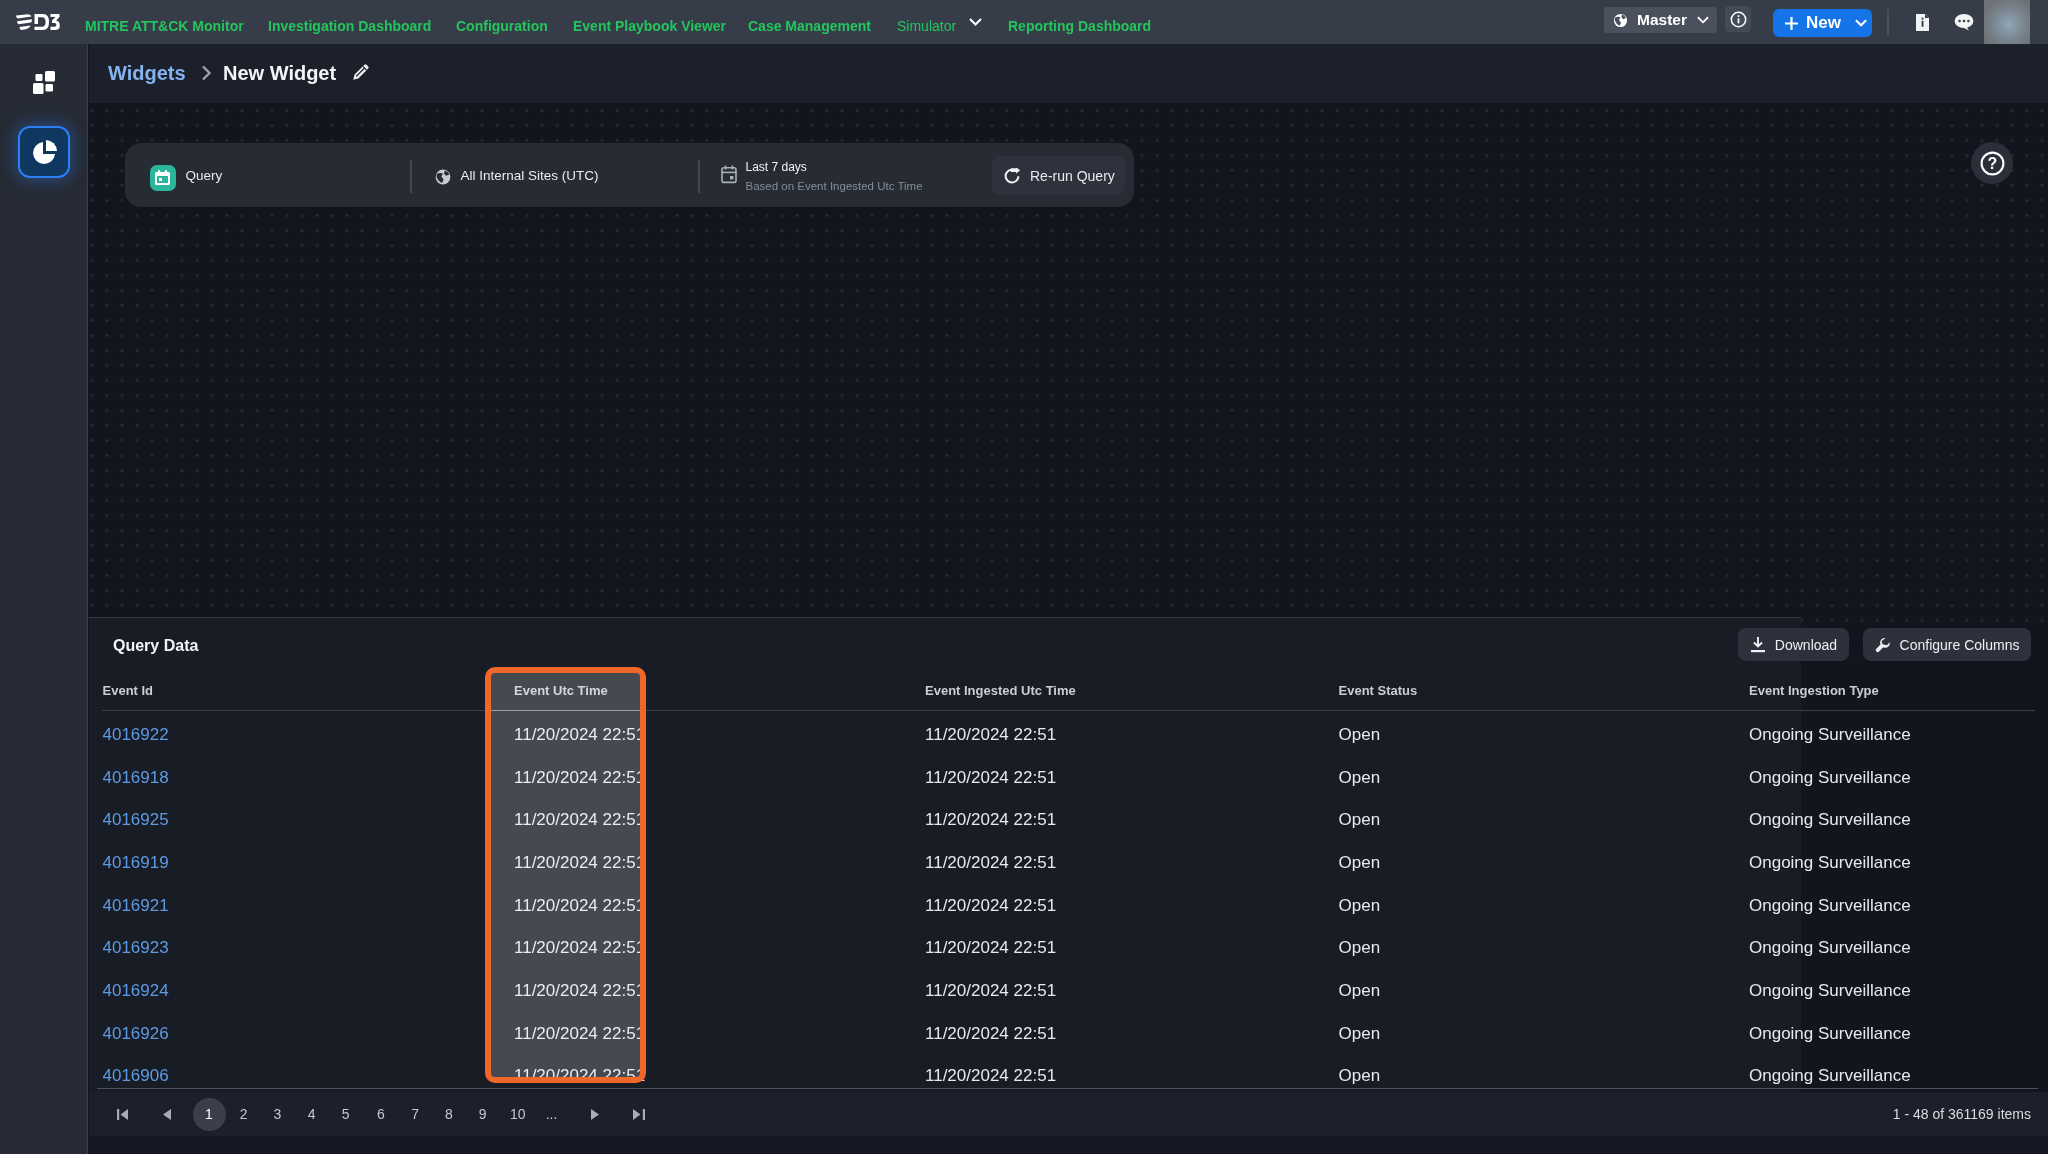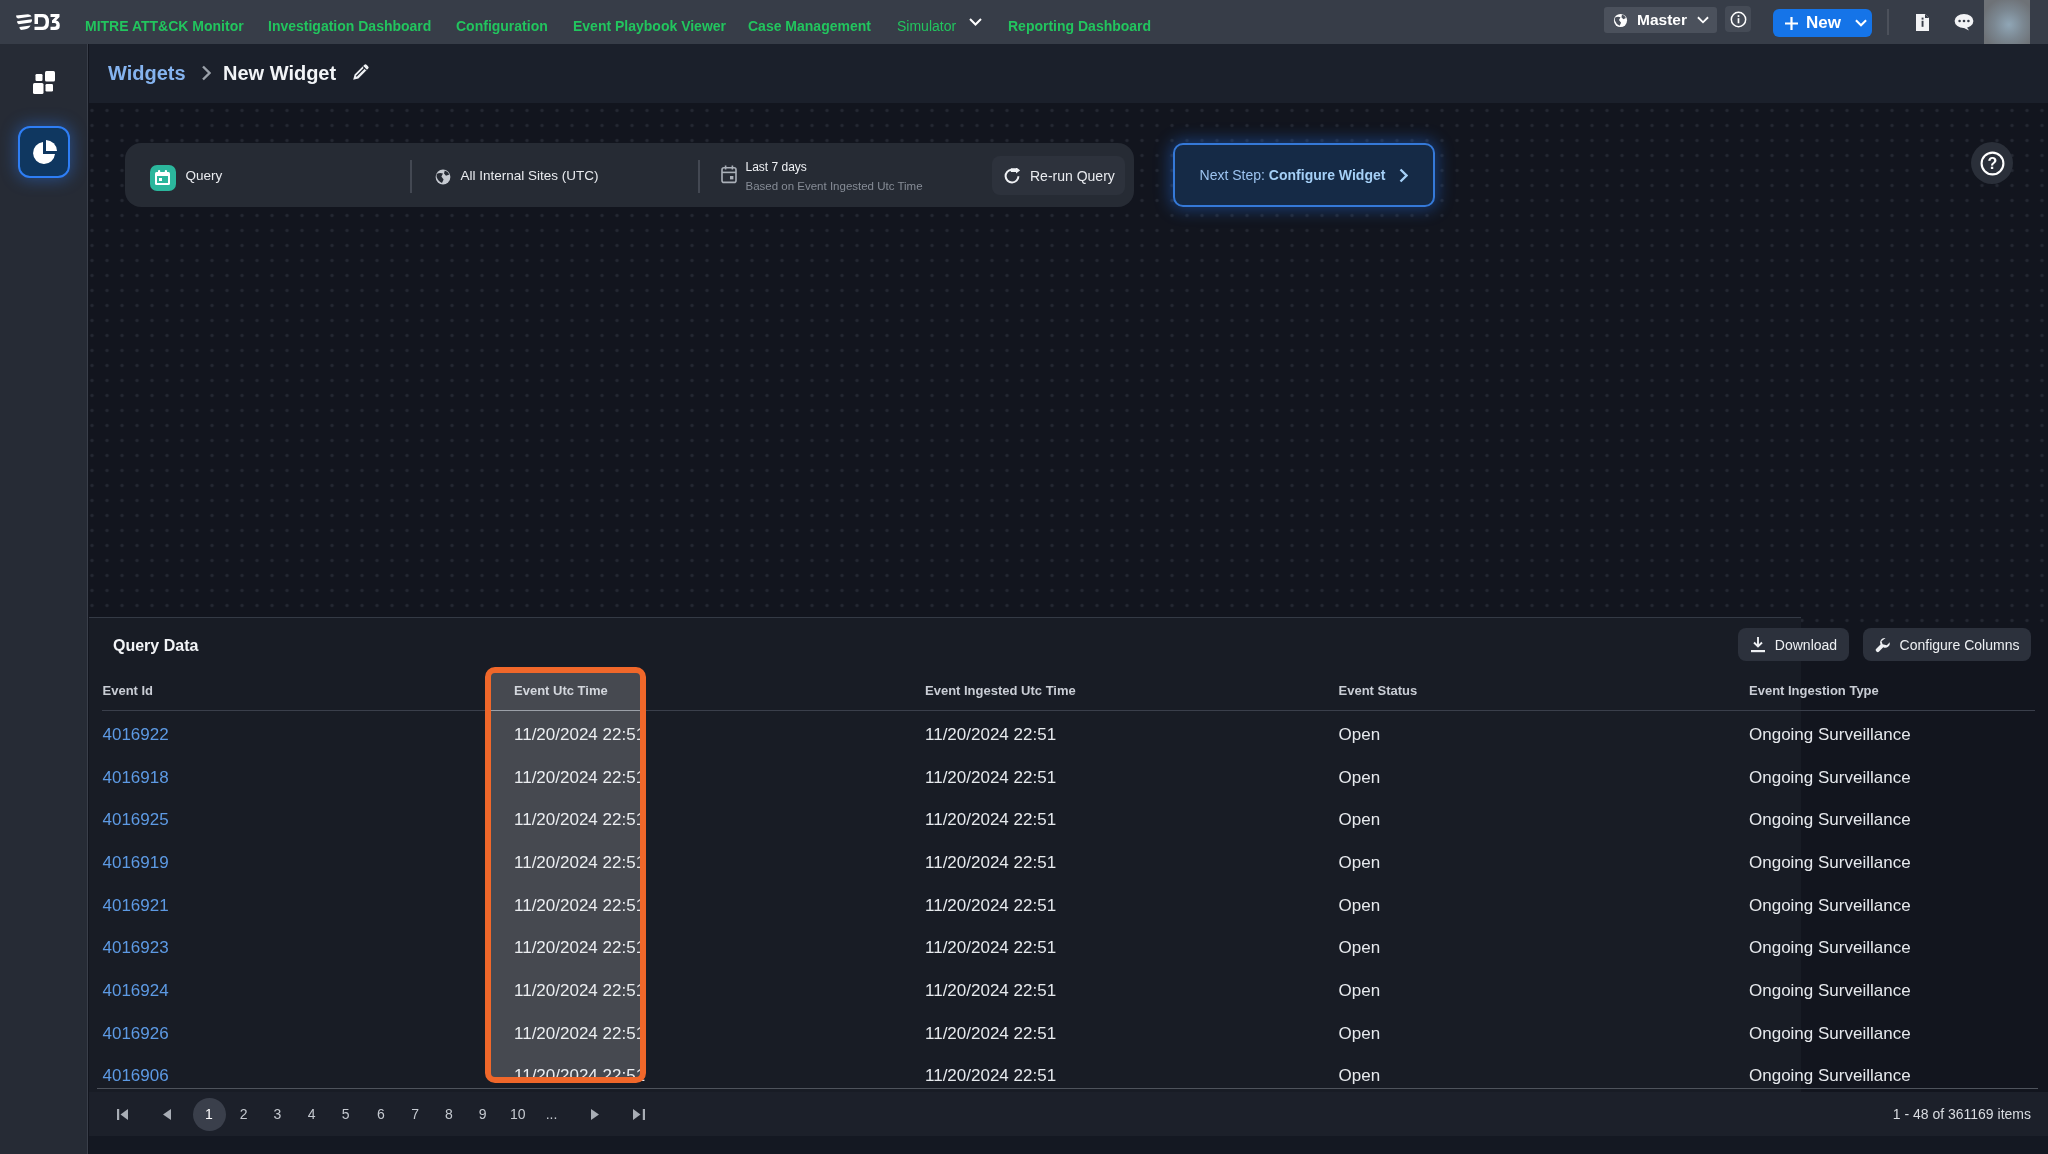"Next Step:" div { html: <div> <span>Next Step:&nbsp;</span> <span>Configure Widget</span> <svg> <path></path> </svg> </div> -> none }
